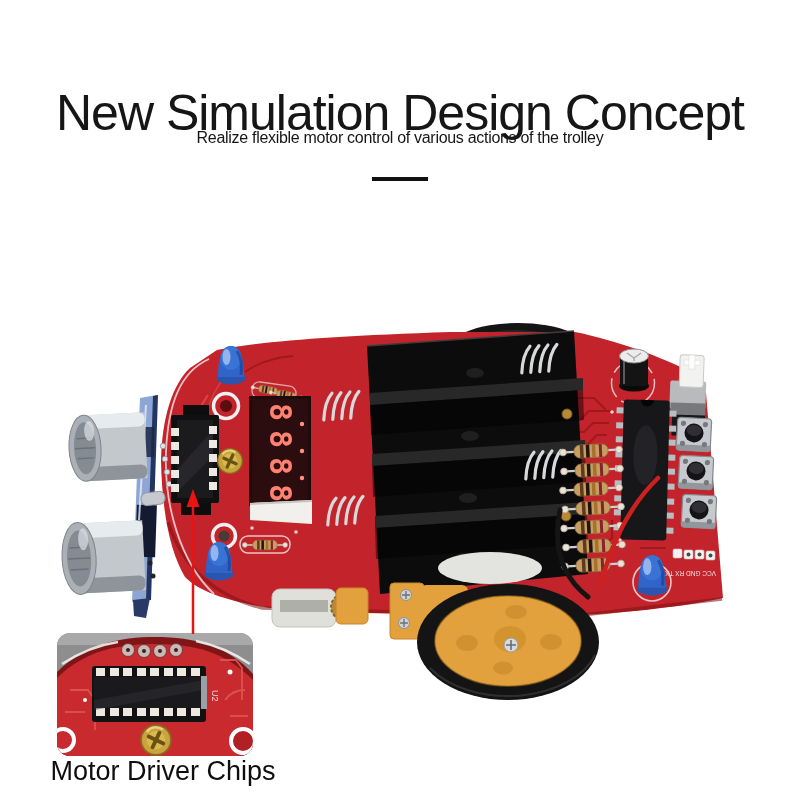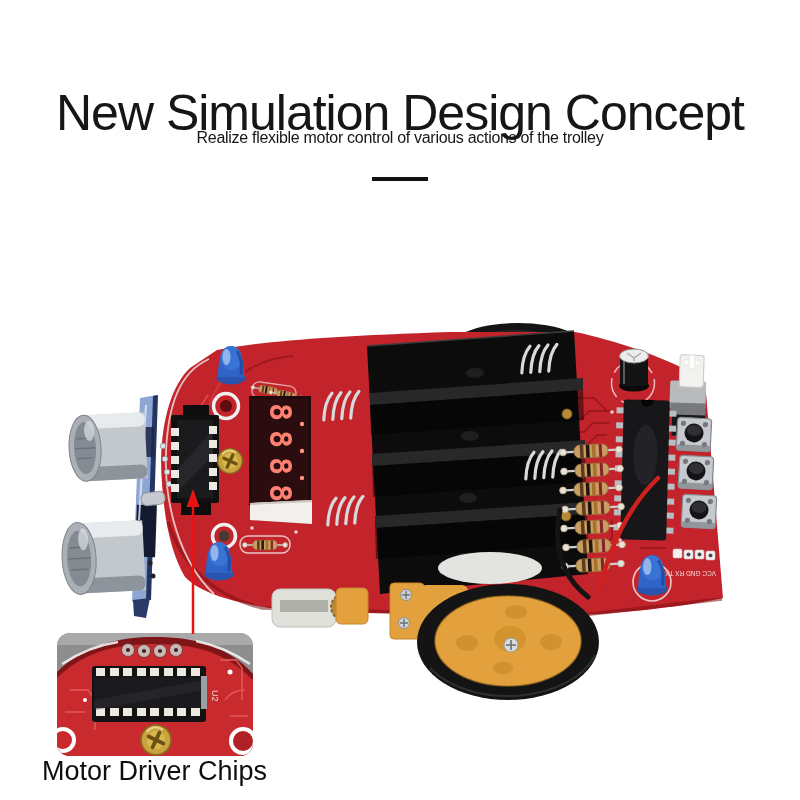"Motor Driver Chips" .callout { left: 42px -> 33px; text-align: none -> center }
